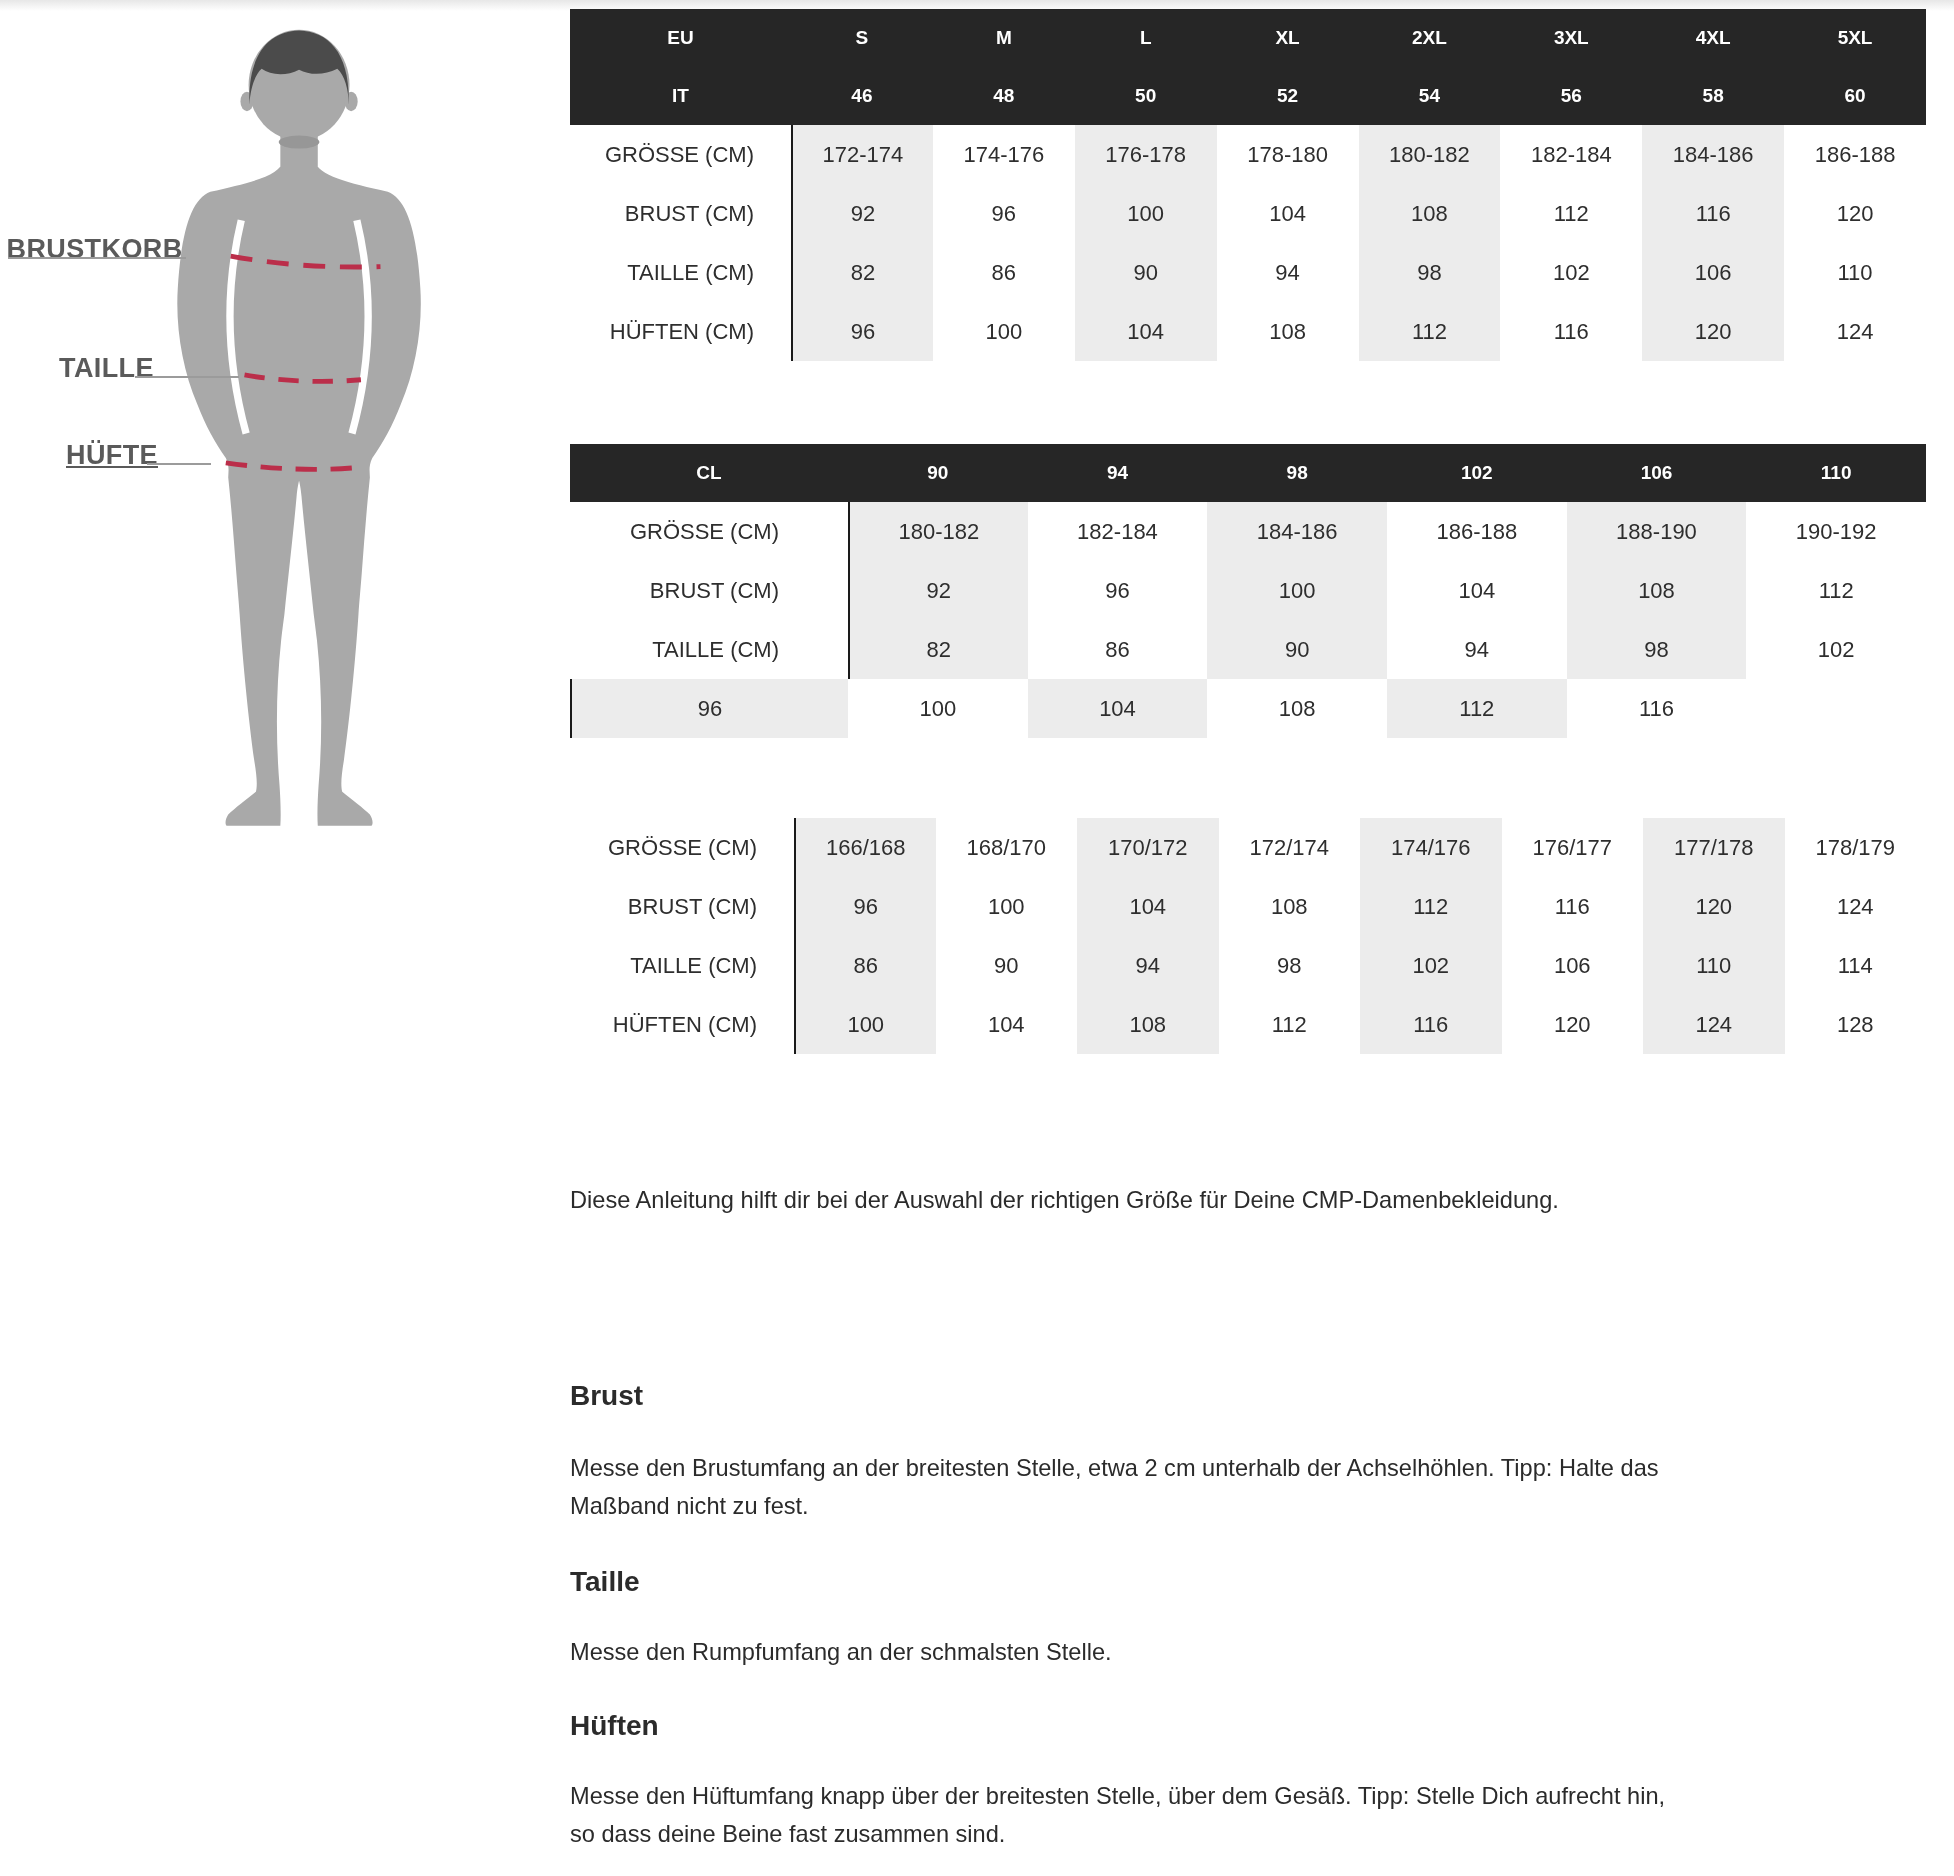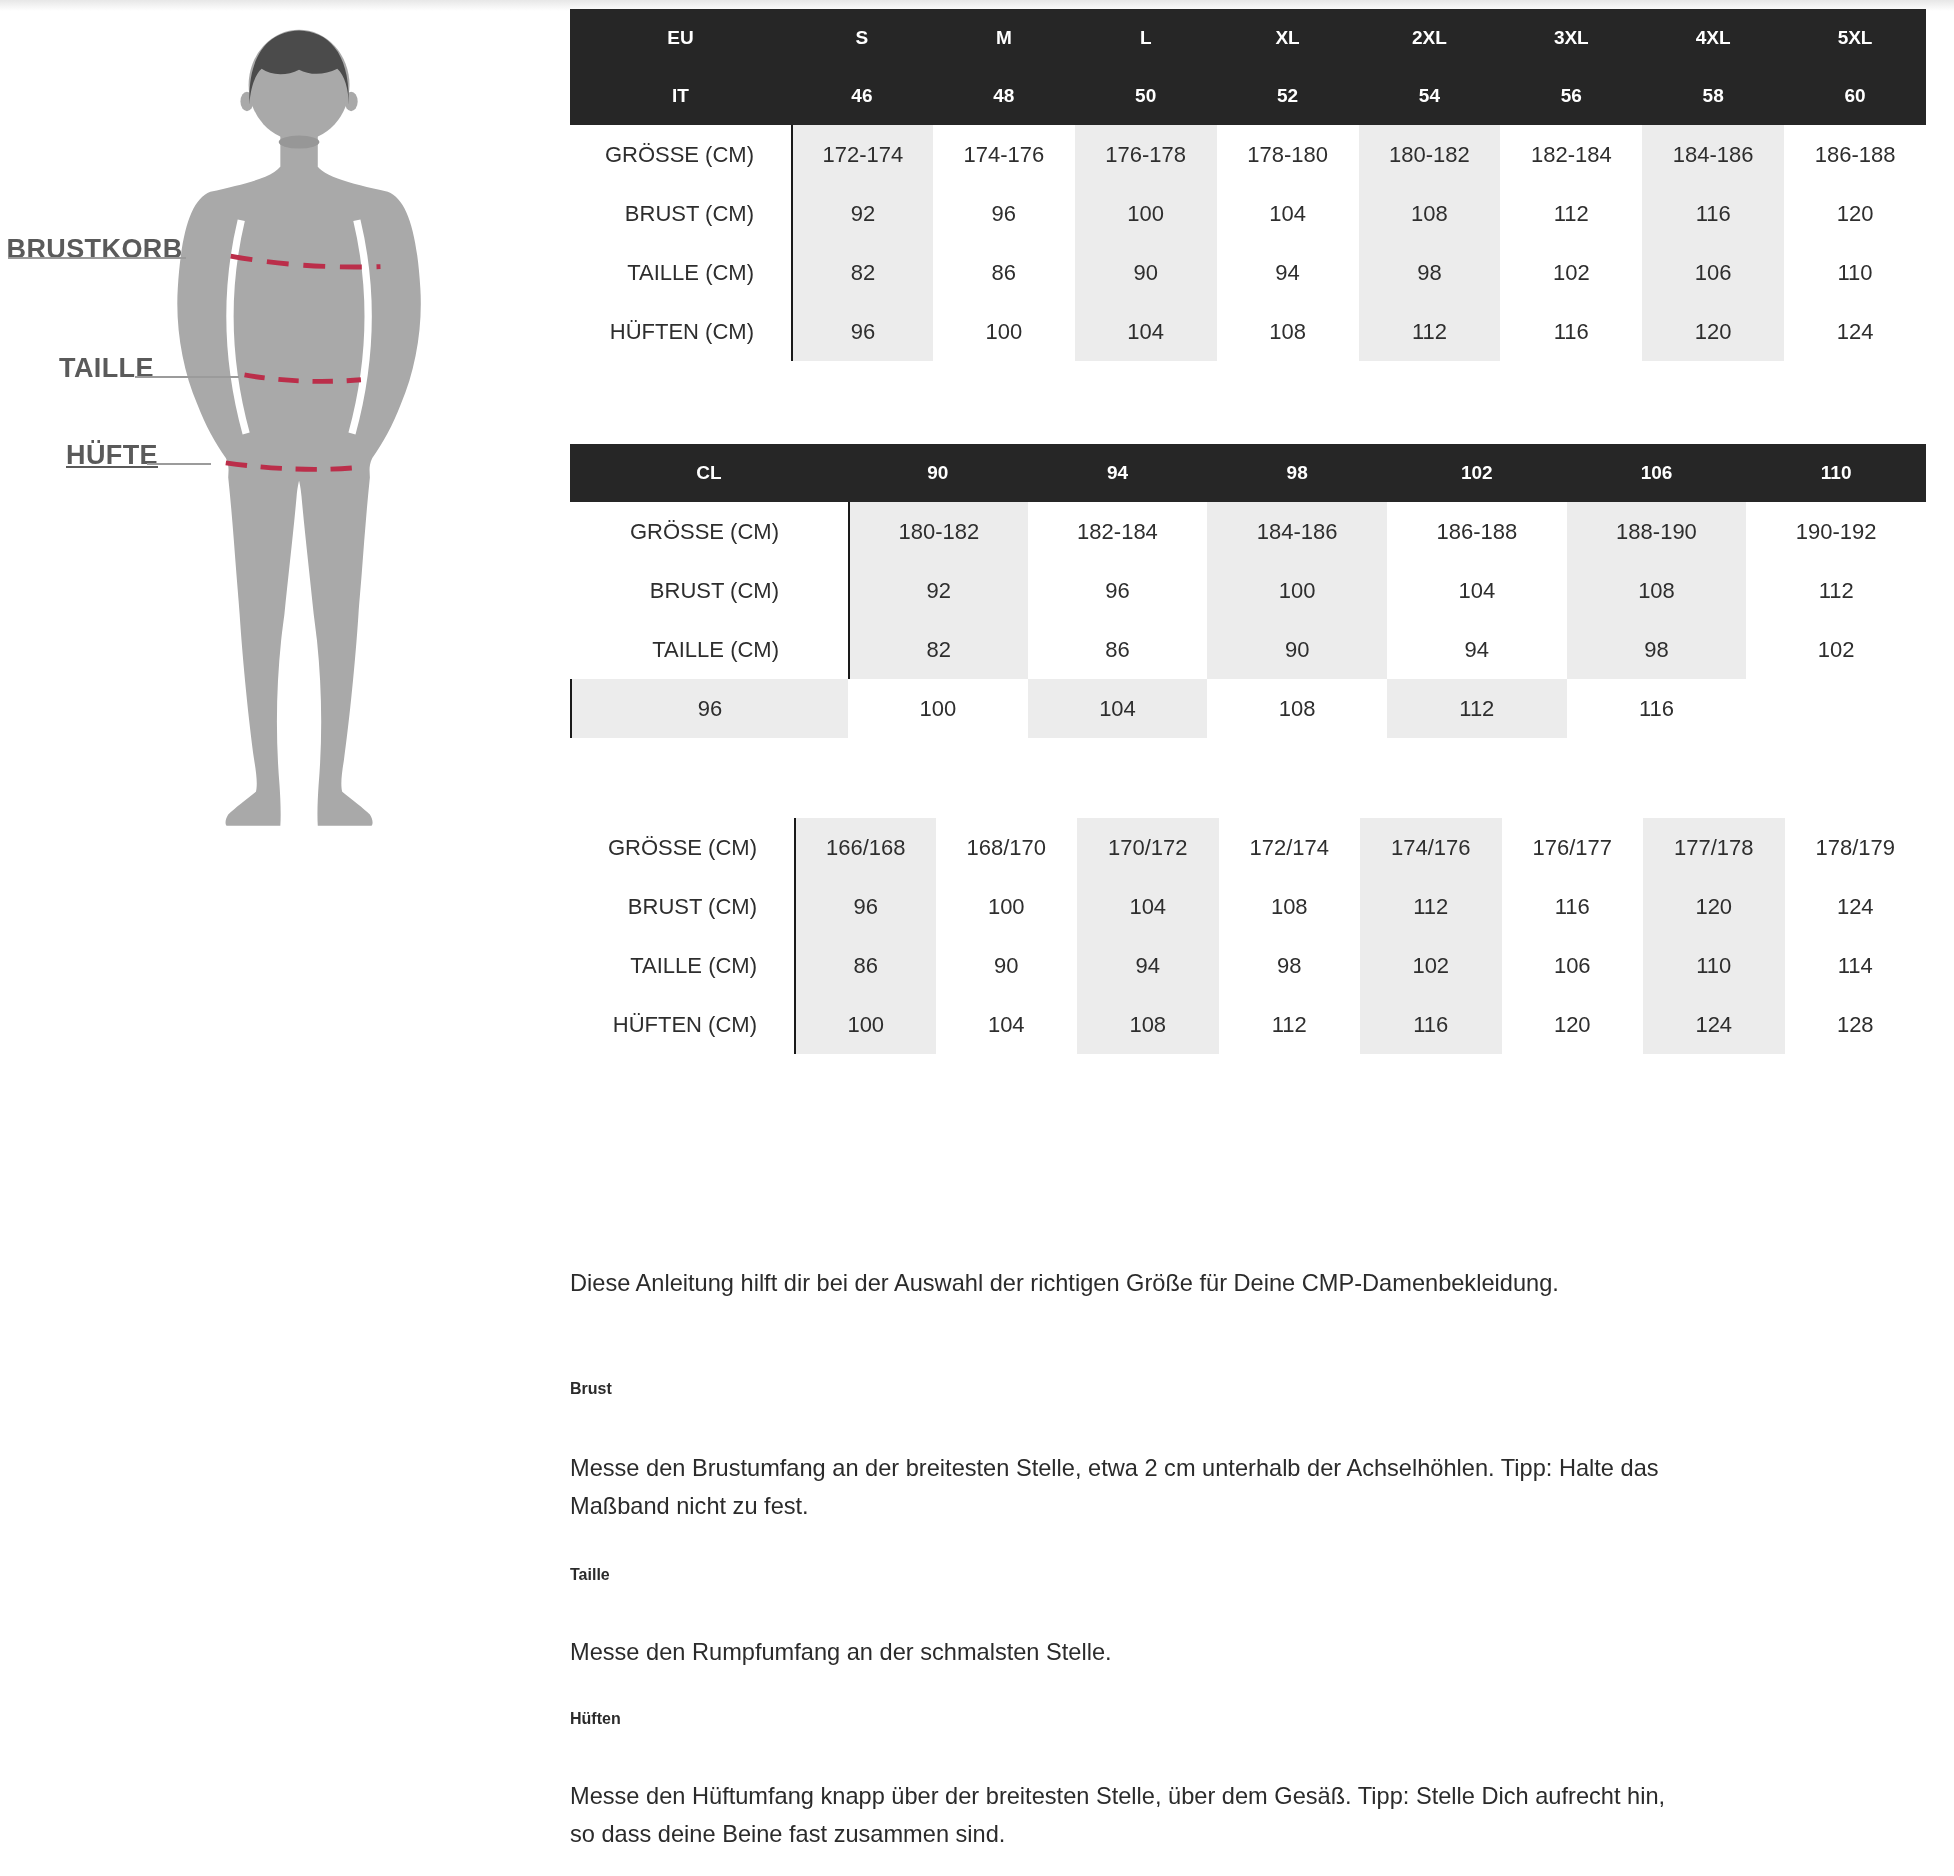"Diese Anleitung hilft dir bei" p.guide-text { top: 1264px -> 1181px }
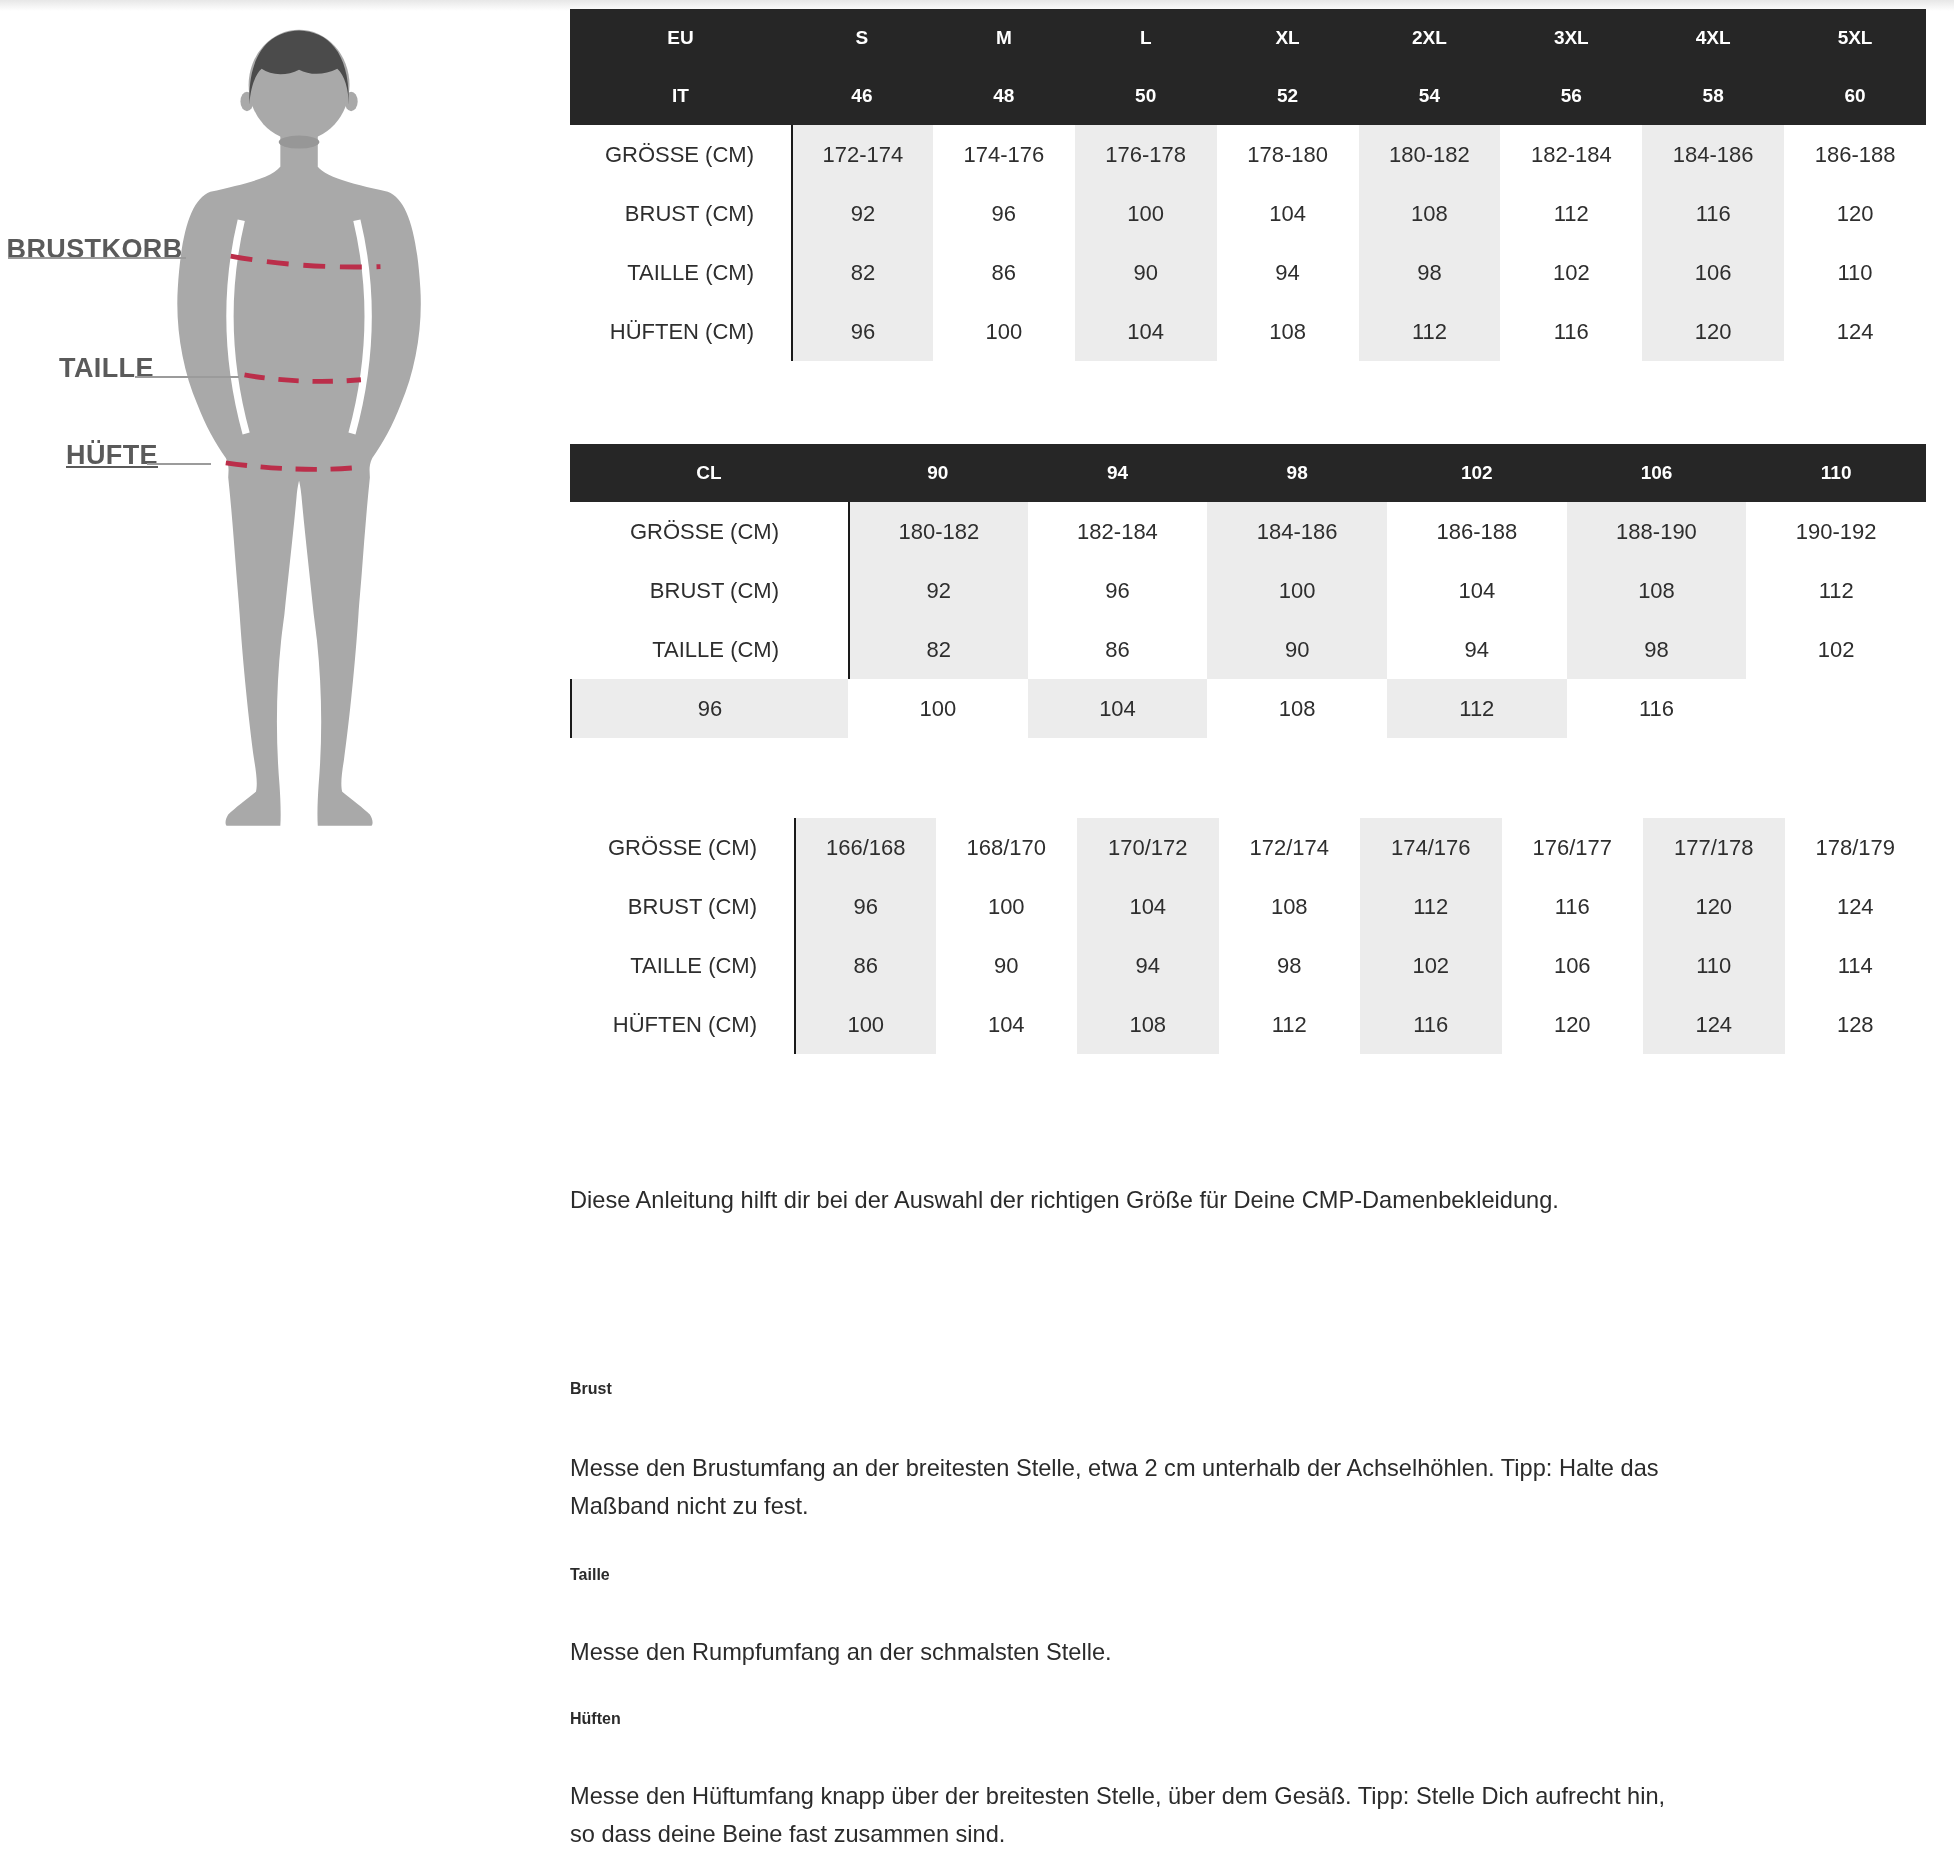"Brust" .guide-head { font-size: 16px -> 28px }
